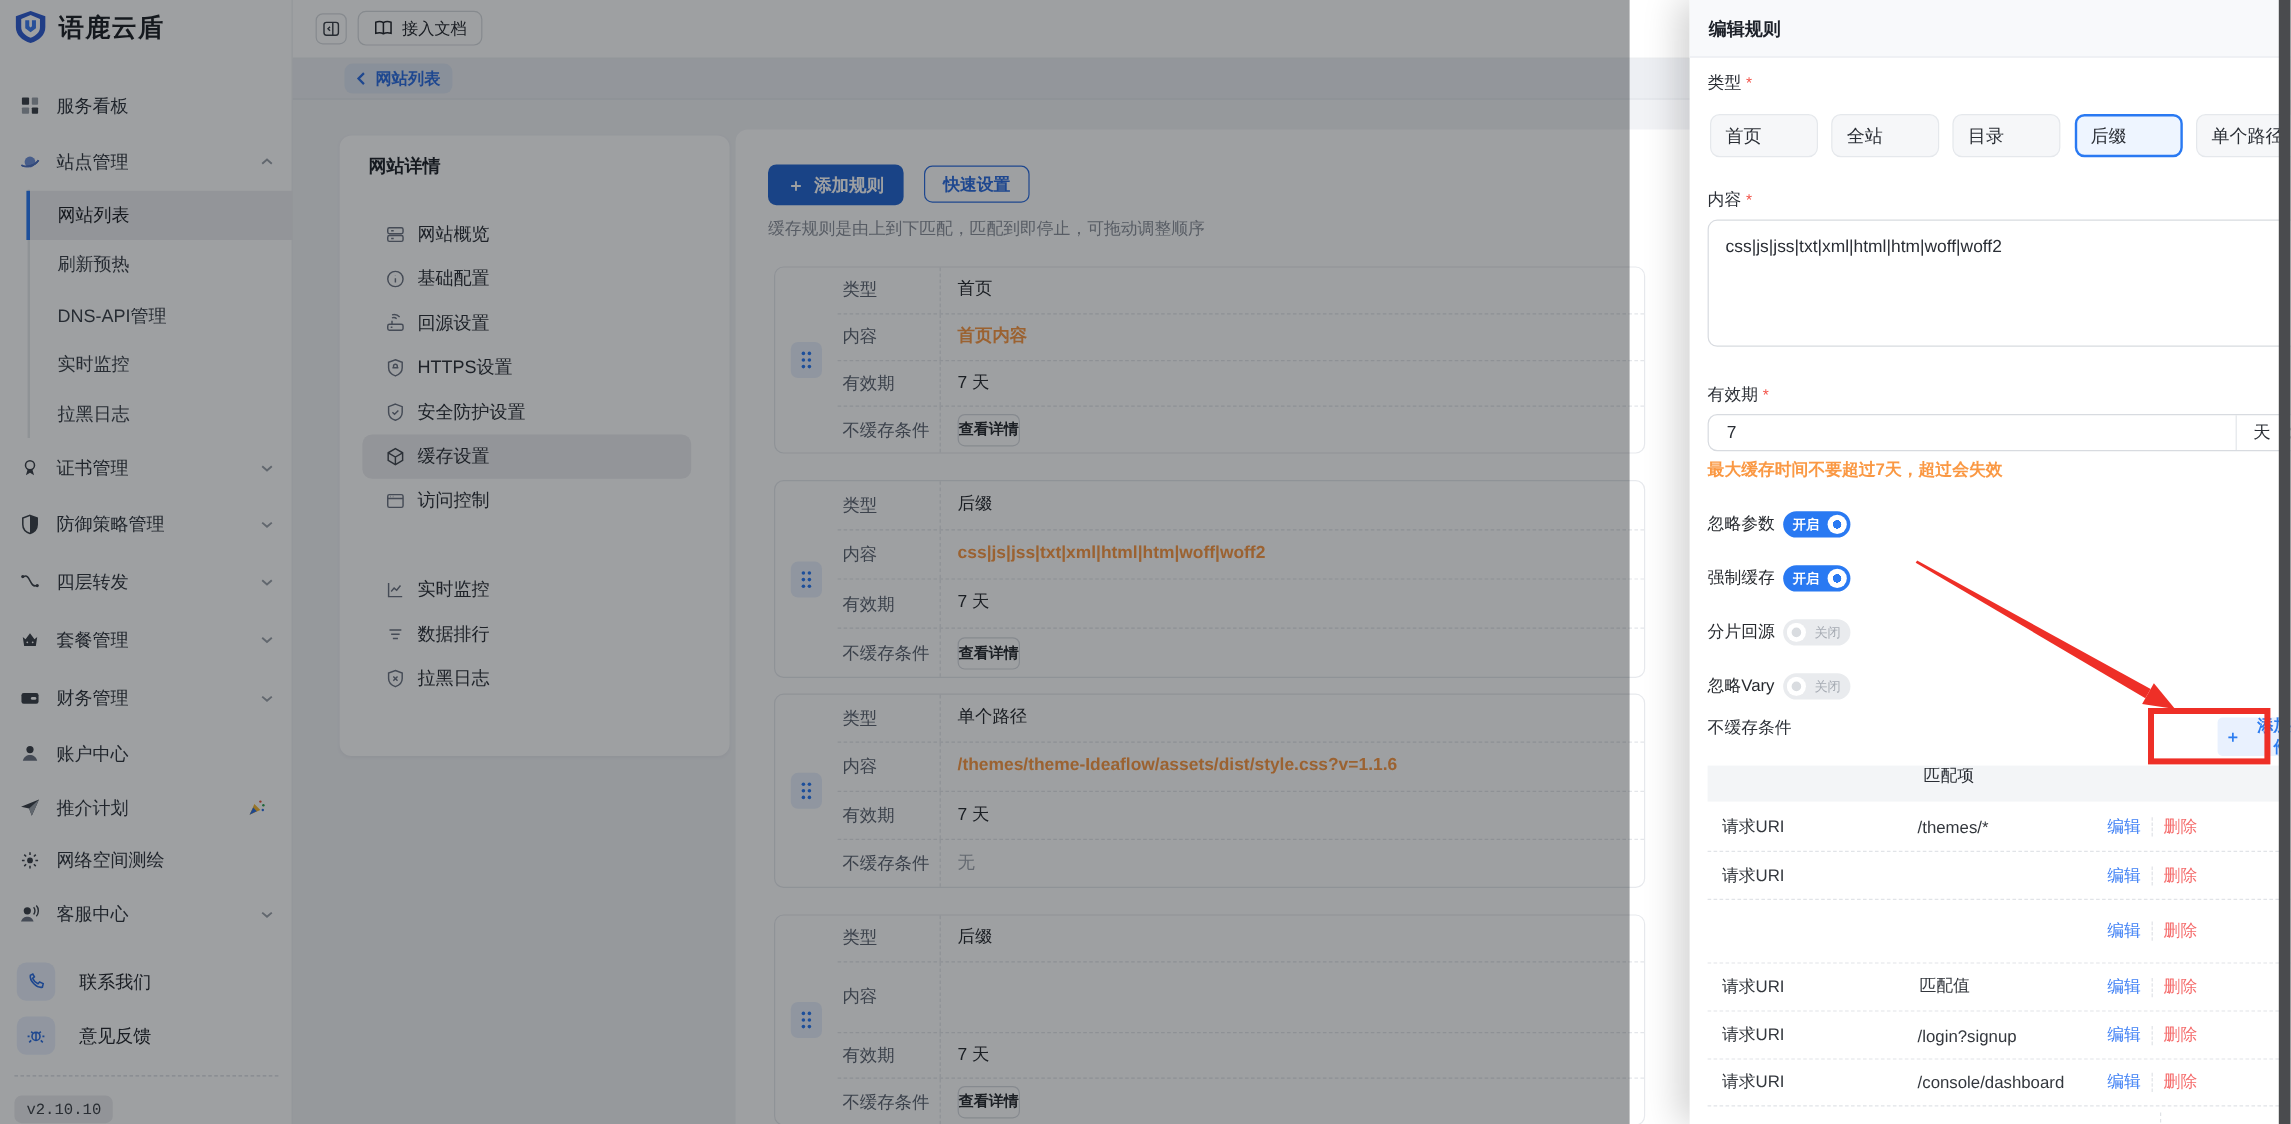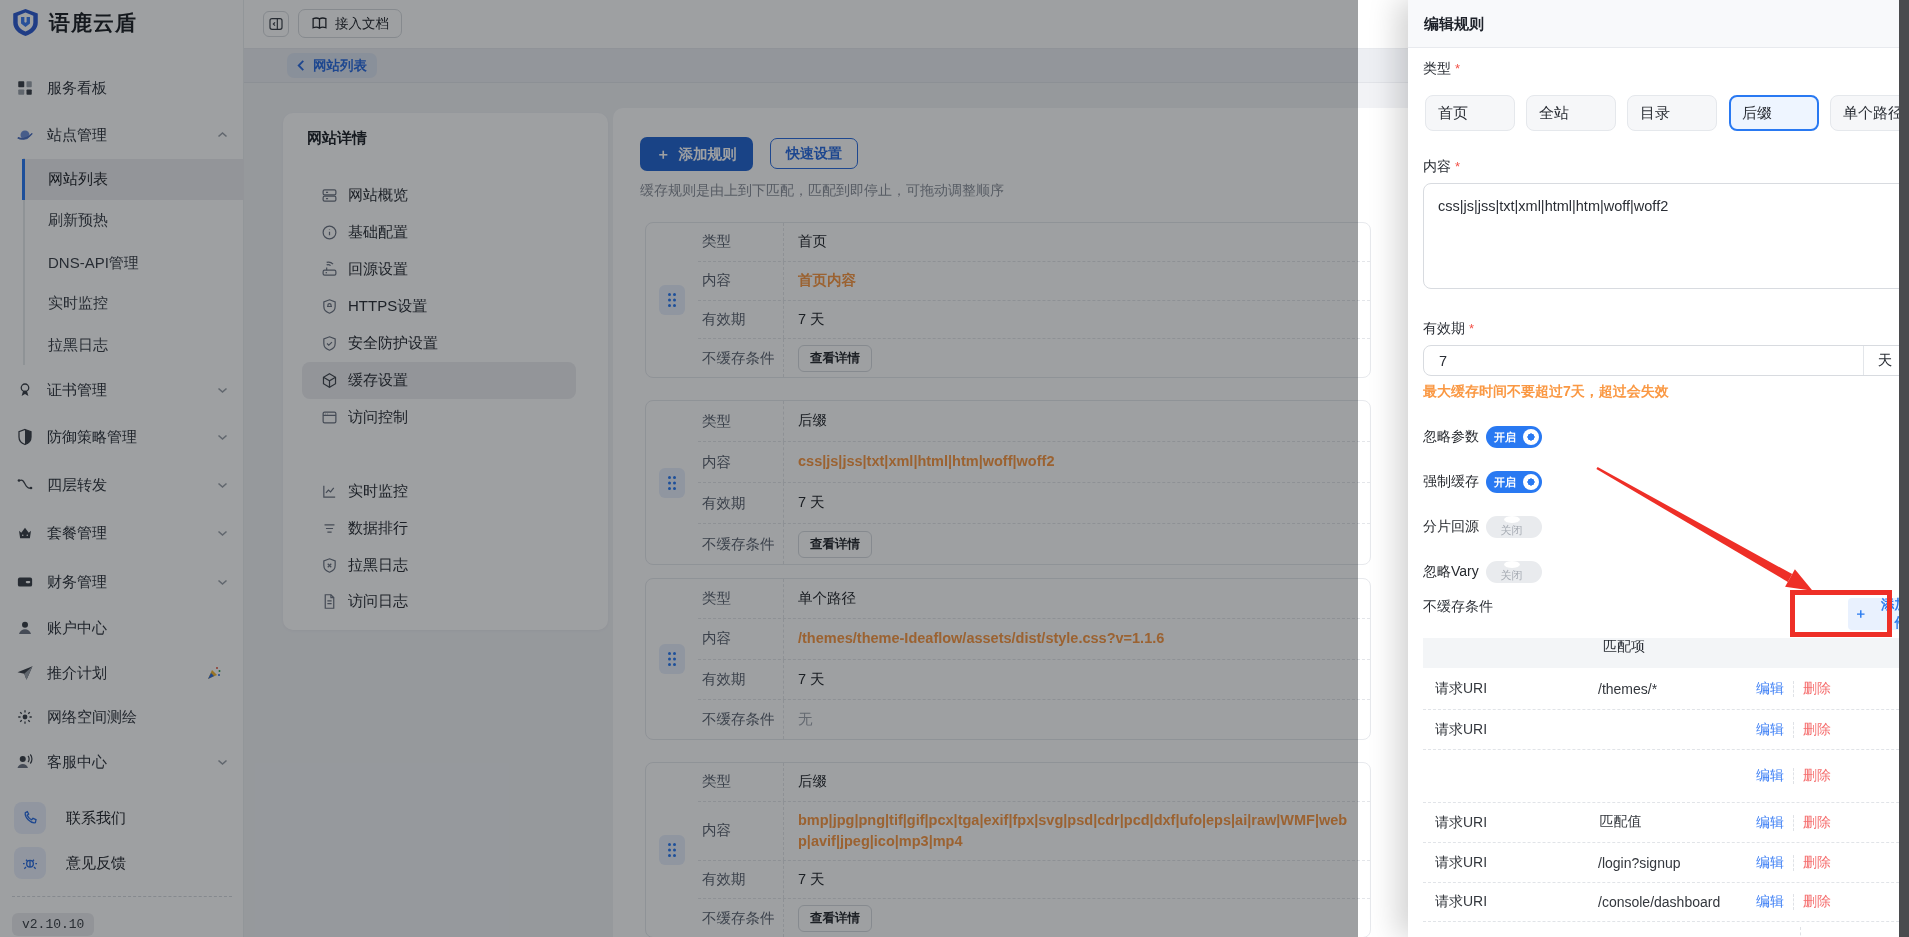"查看详情" .viewbtn { padding: 4px 11px -> 4px 0 }
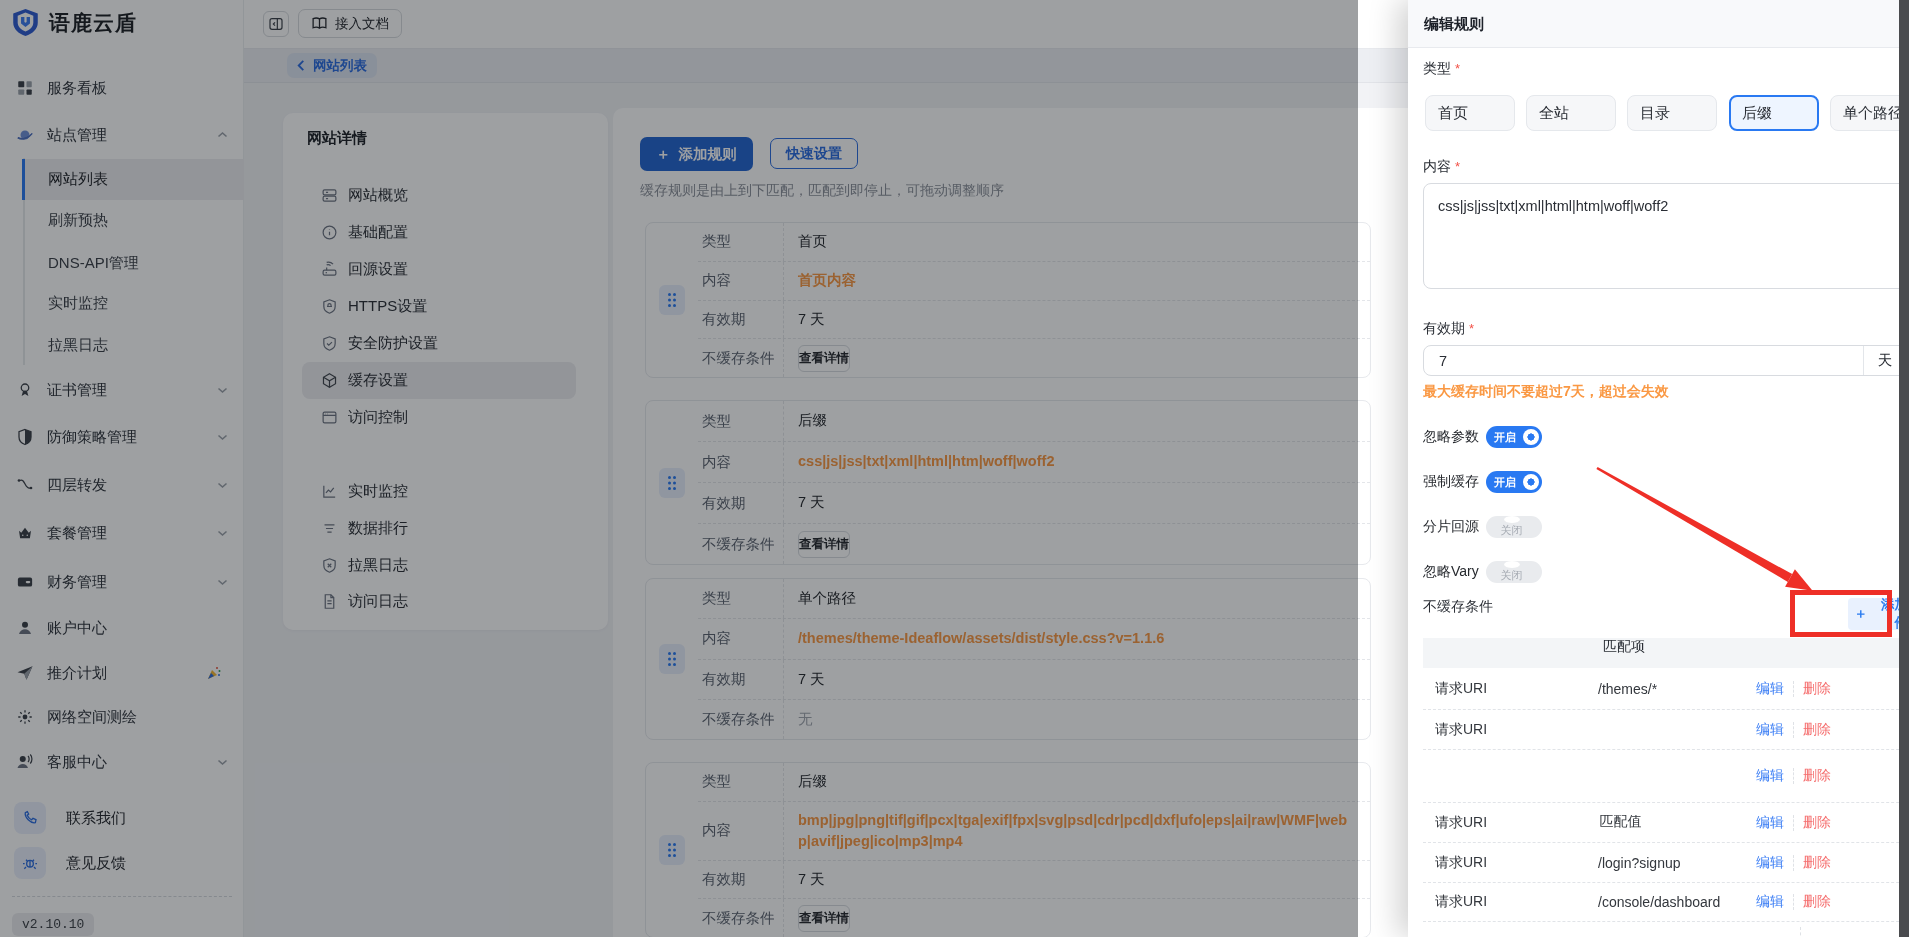"关闭" .toggle.off { flex-direction: column -> row }
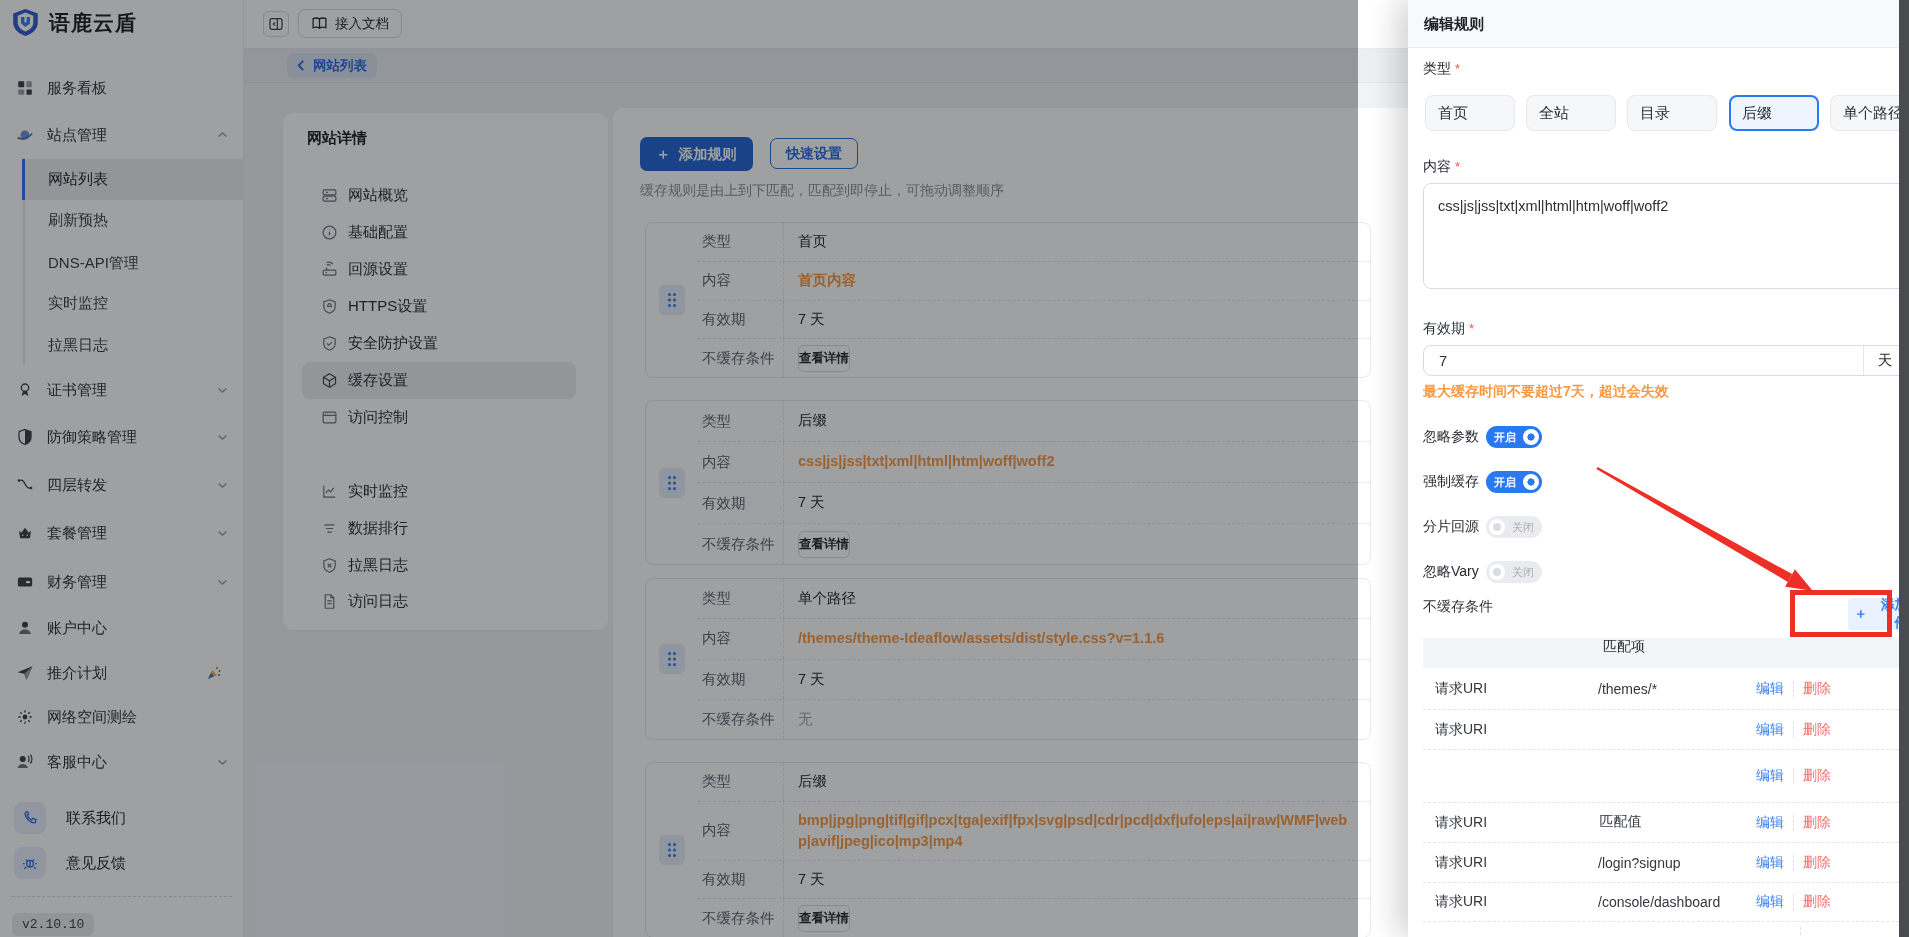"访问日志" div.m-item { html: <div> <span> <svg> <path></path> <path></path> </svg> </span> <span>访问日志</span> </div> -> none }
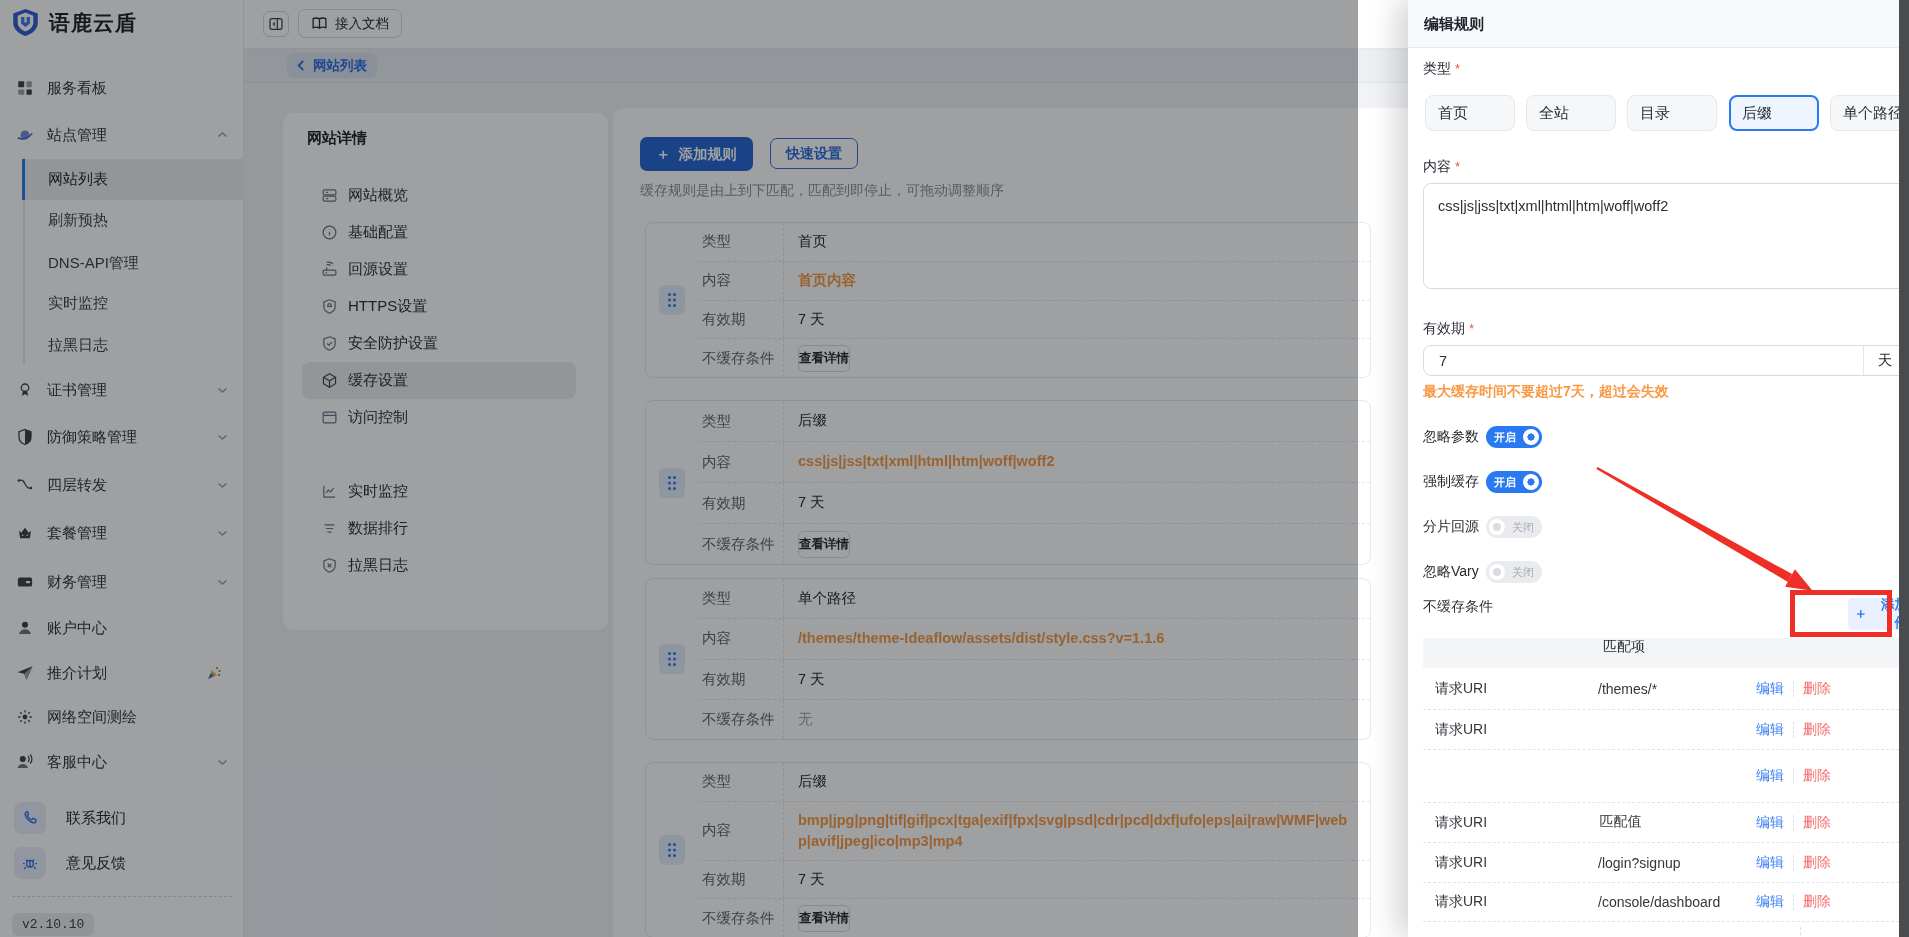"bmp|jpg|png|tif|gif|pcx|tga|exif|fpx|svg" div.rval { html: <div>bmp|jpg|png|tif|gif|pcx|tga|exif|fpx|svg|psd|cdr|pcd|dxf|ufo|eps|ai|raw|WMF|webp|avif|jpeg|ico|mp3|mp4</div> -> none }
